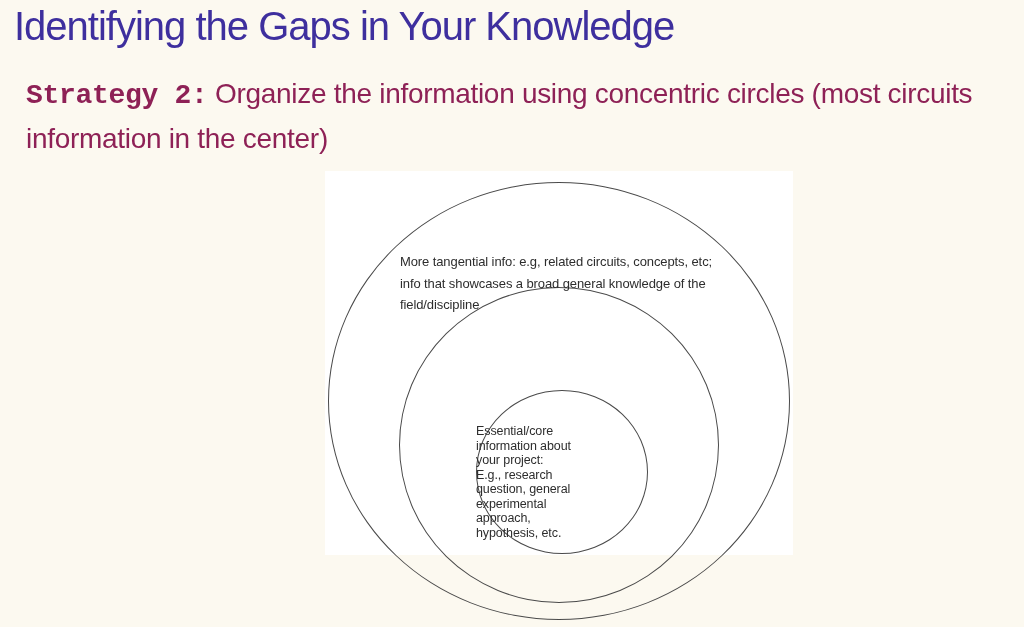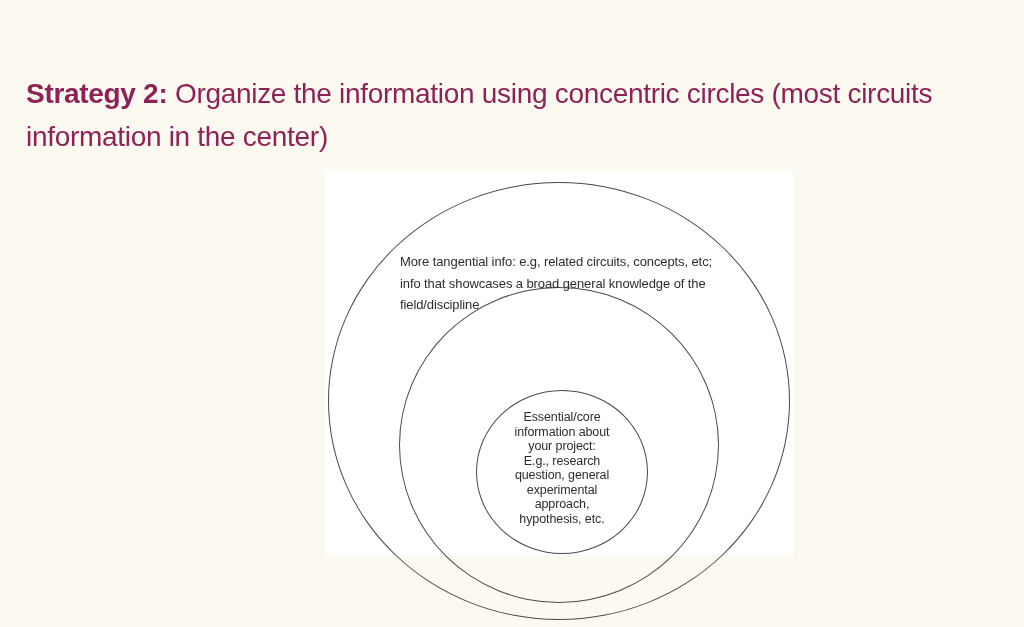"Identifying the Gaps in Your" h1.title { html: none -> <h1>Identifying the Gaps in Your Knowledge</h1> }
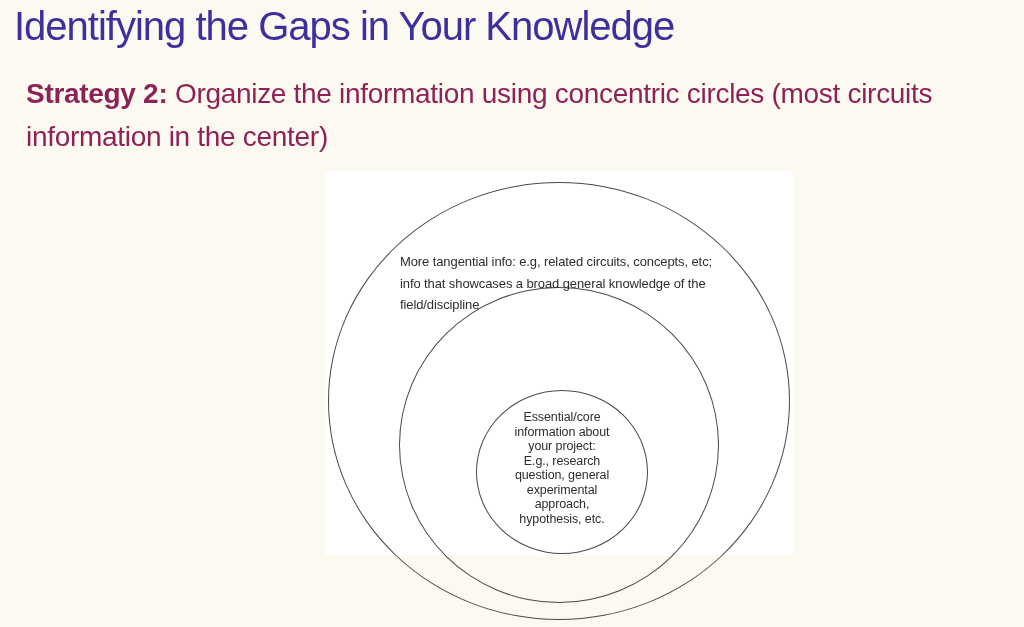"Strategy 2:" .subtitle .bold { font-family: none -> Liberation Mono, monospace }
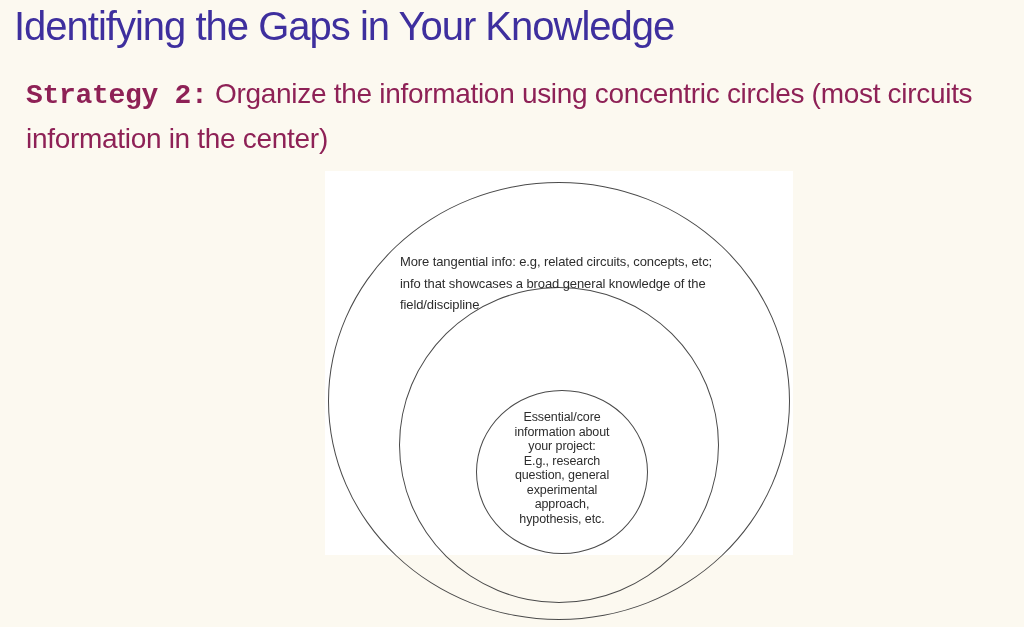"Essential/core" .ring-label.inner-label { text-align: center -> left; top: 239px -> 253px }
